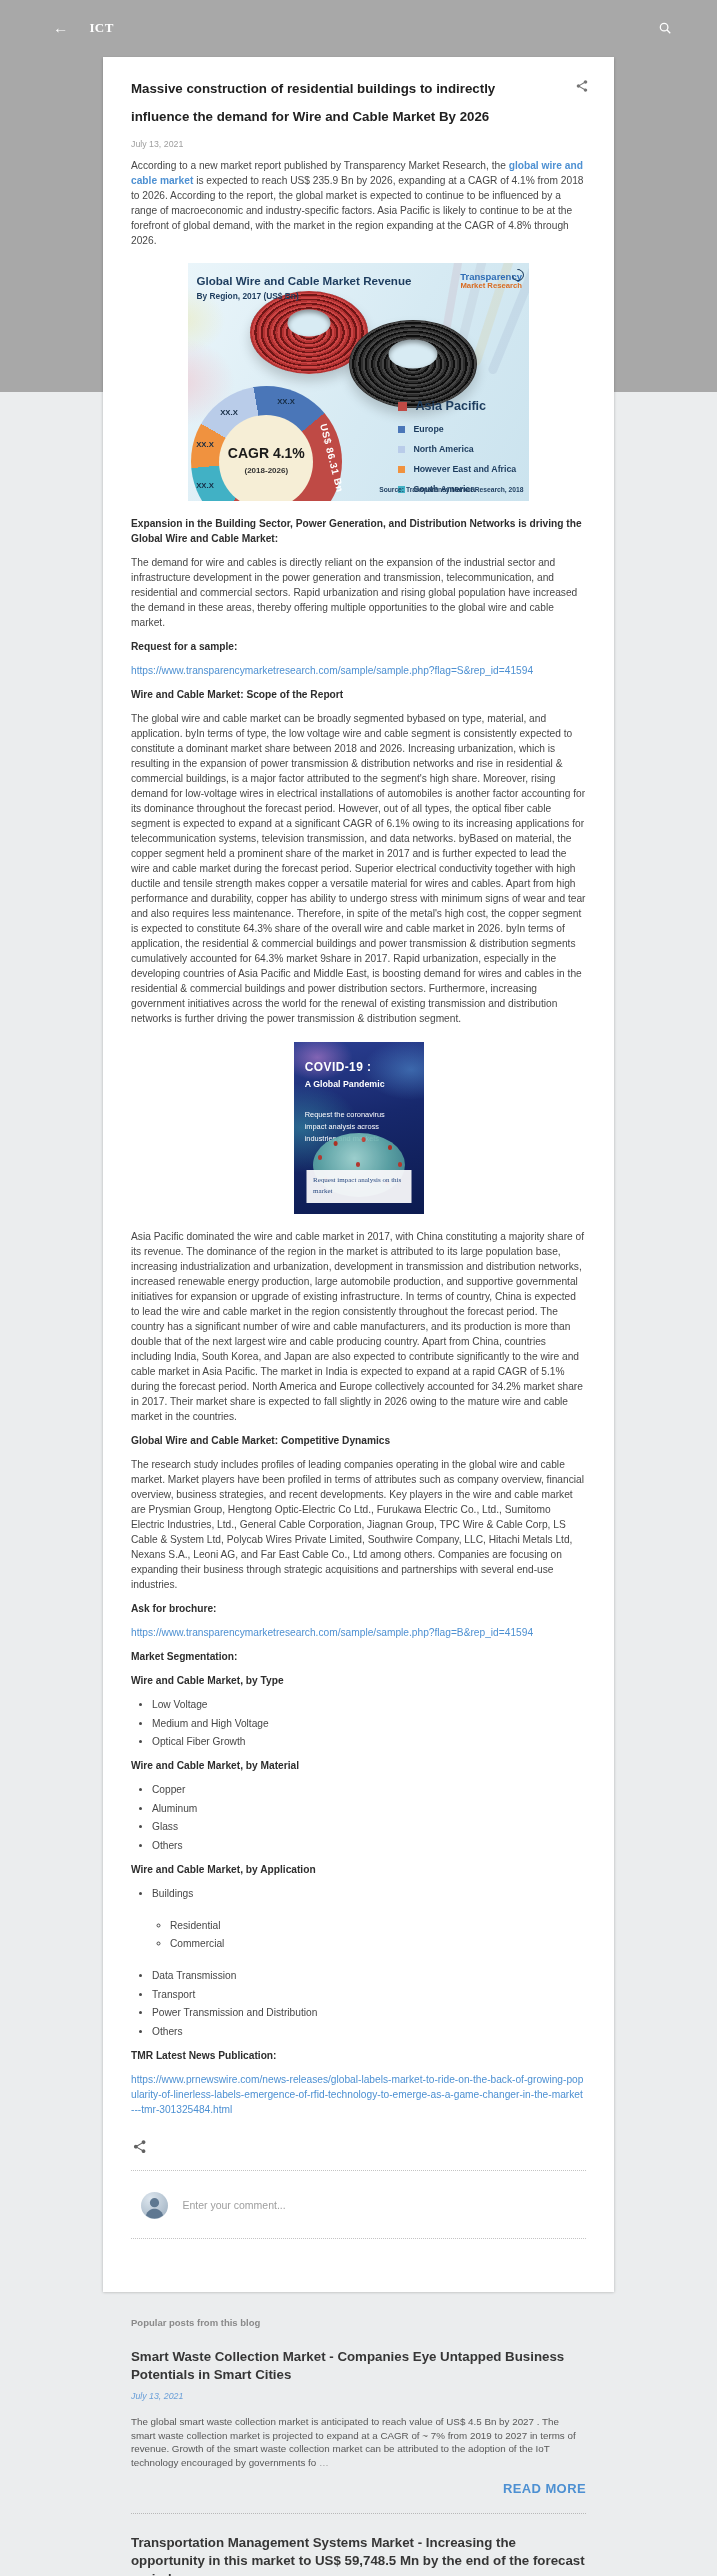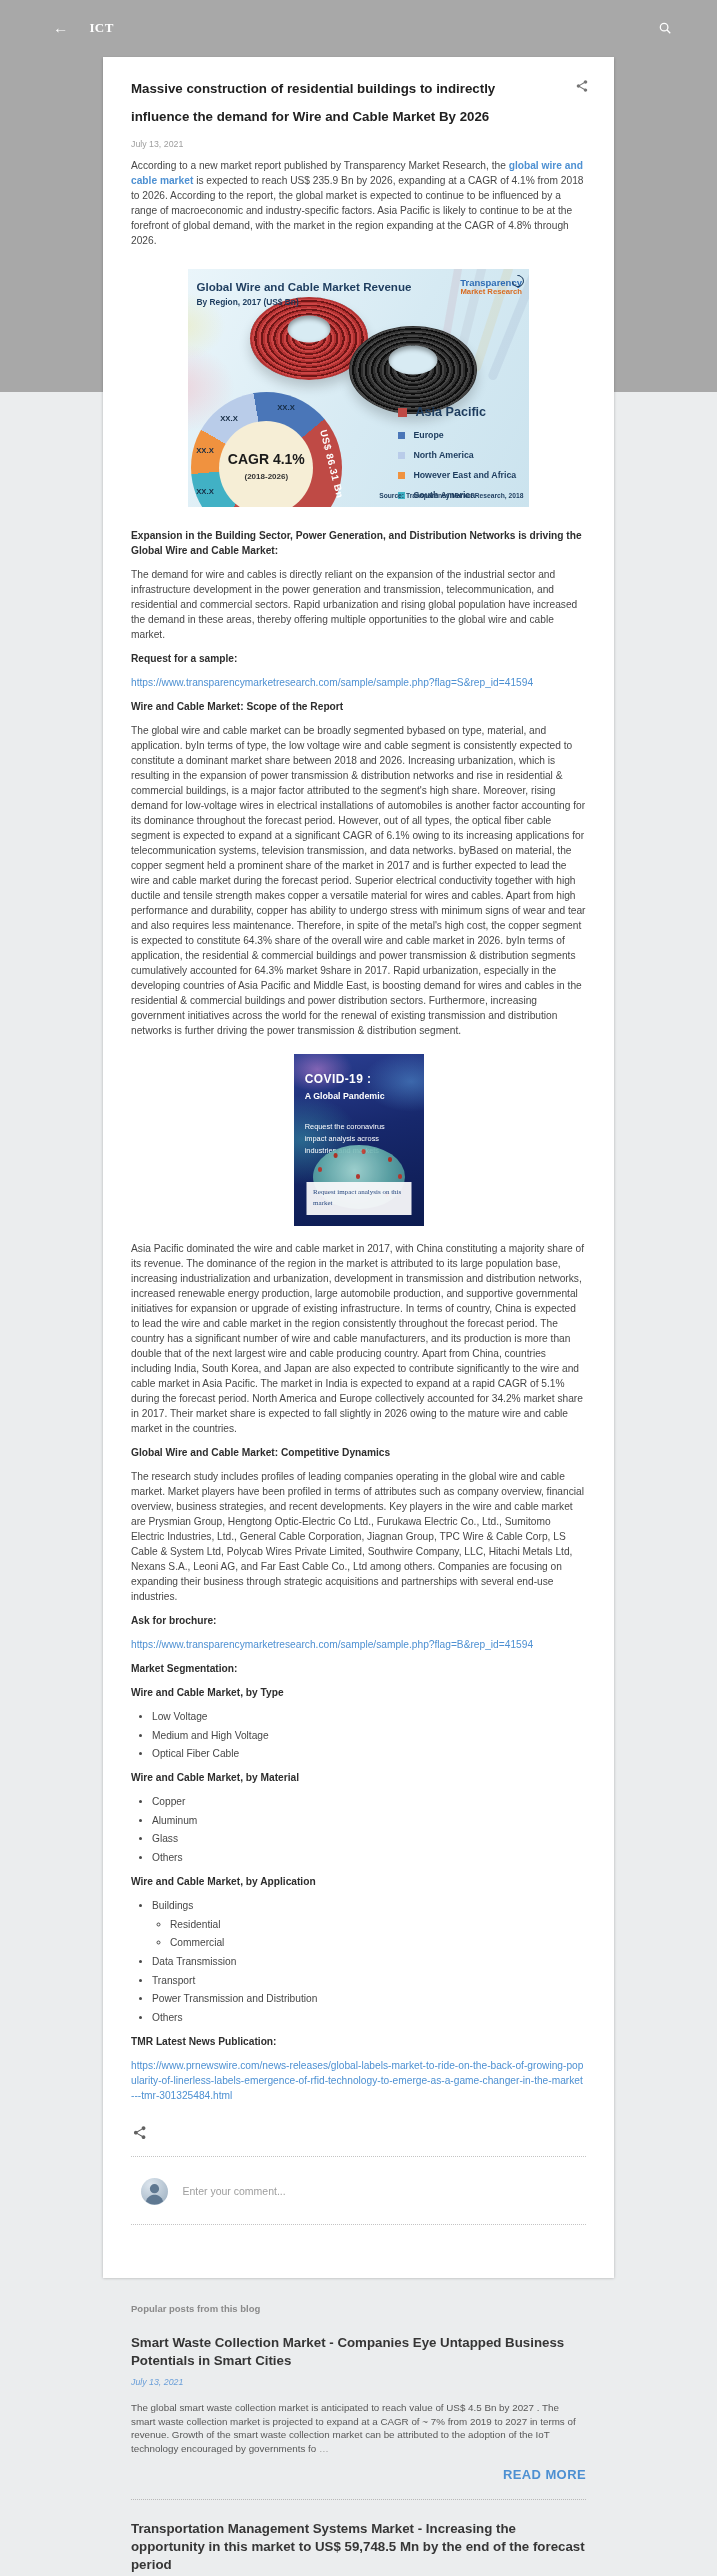"Global Wire and Cable Market Revenue" figure.img-wrap { margin: 21px auto -> 15px auto }
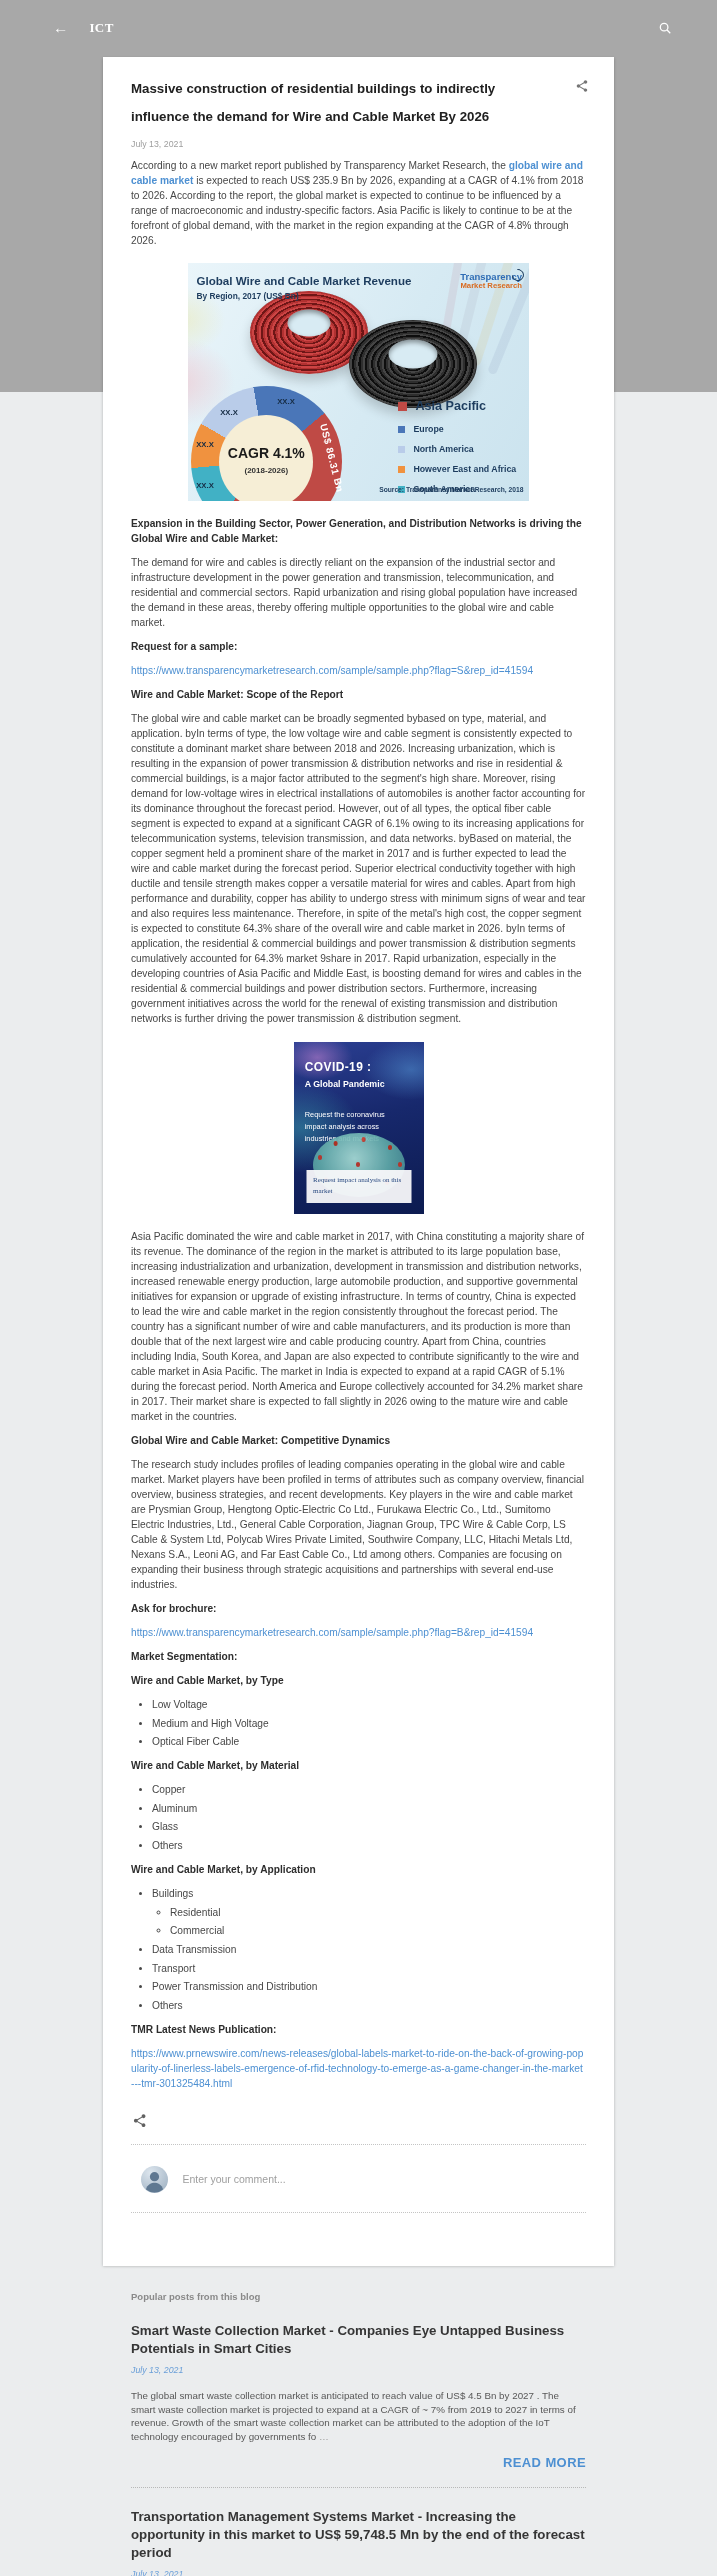"Optical Fiber Cable" li { text: Cable -> Growth }
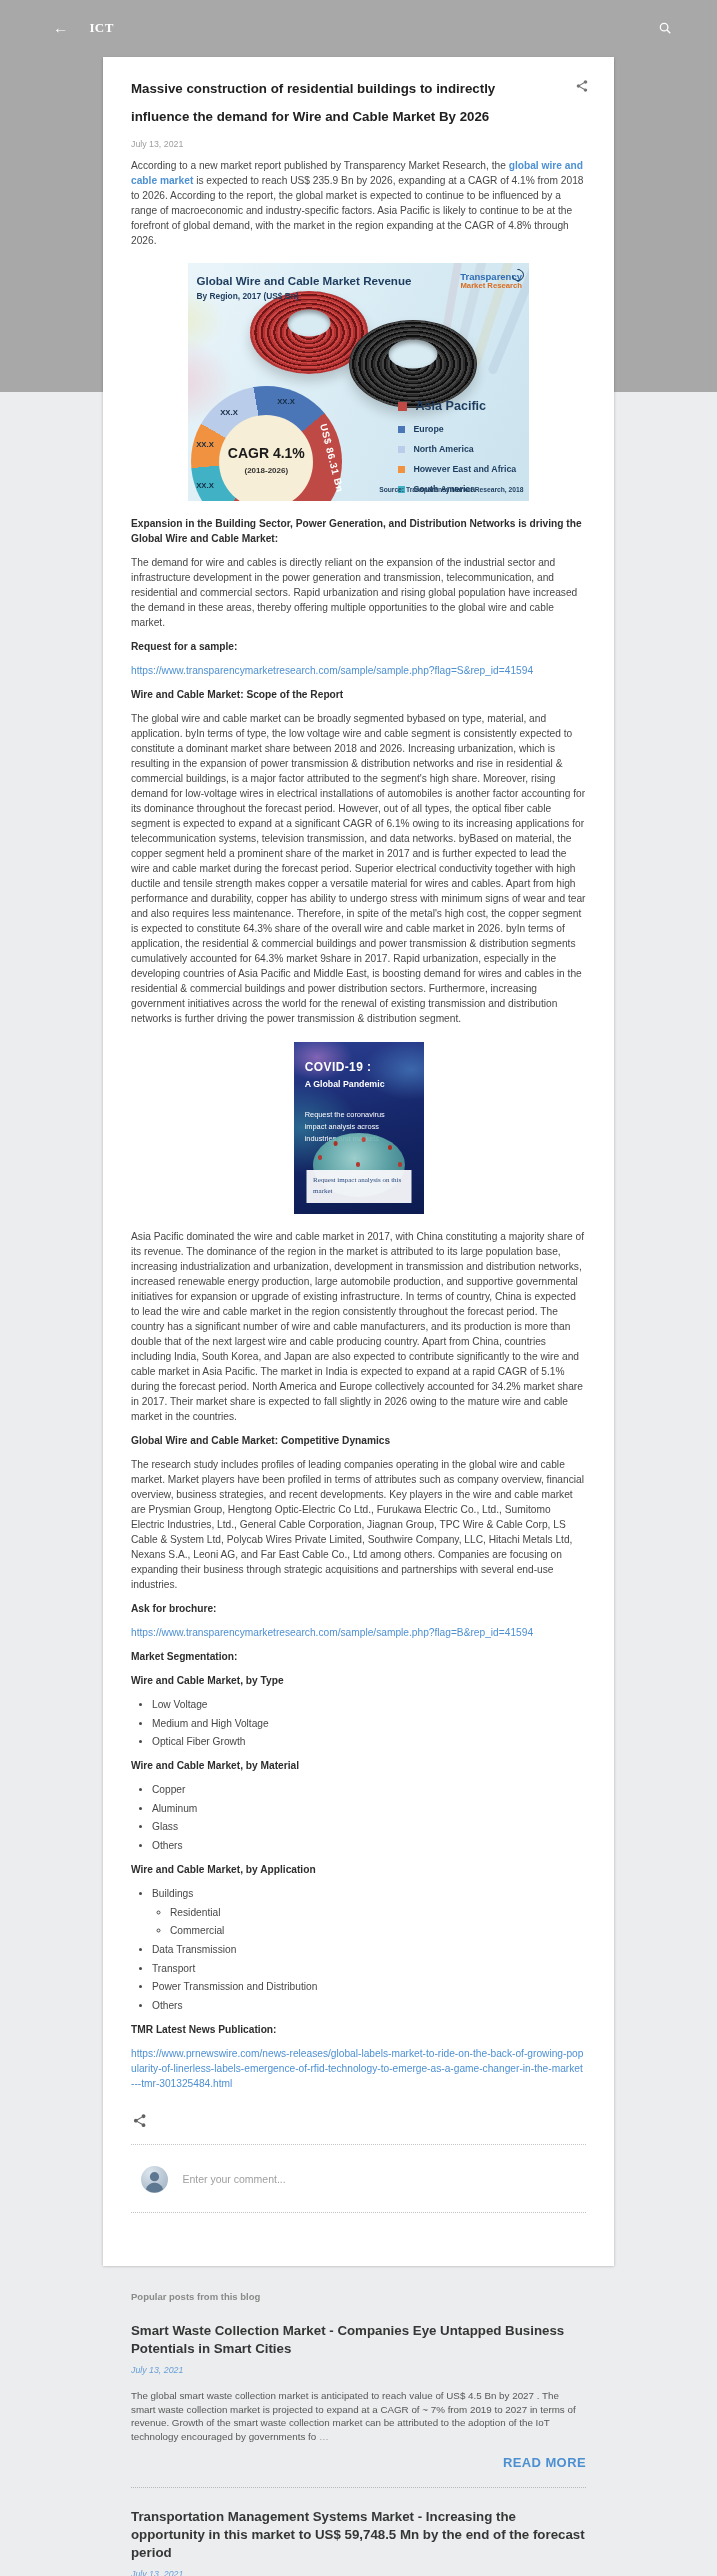"Residential" ul.sub { margin: 4px 0 -> 17px 0 }
